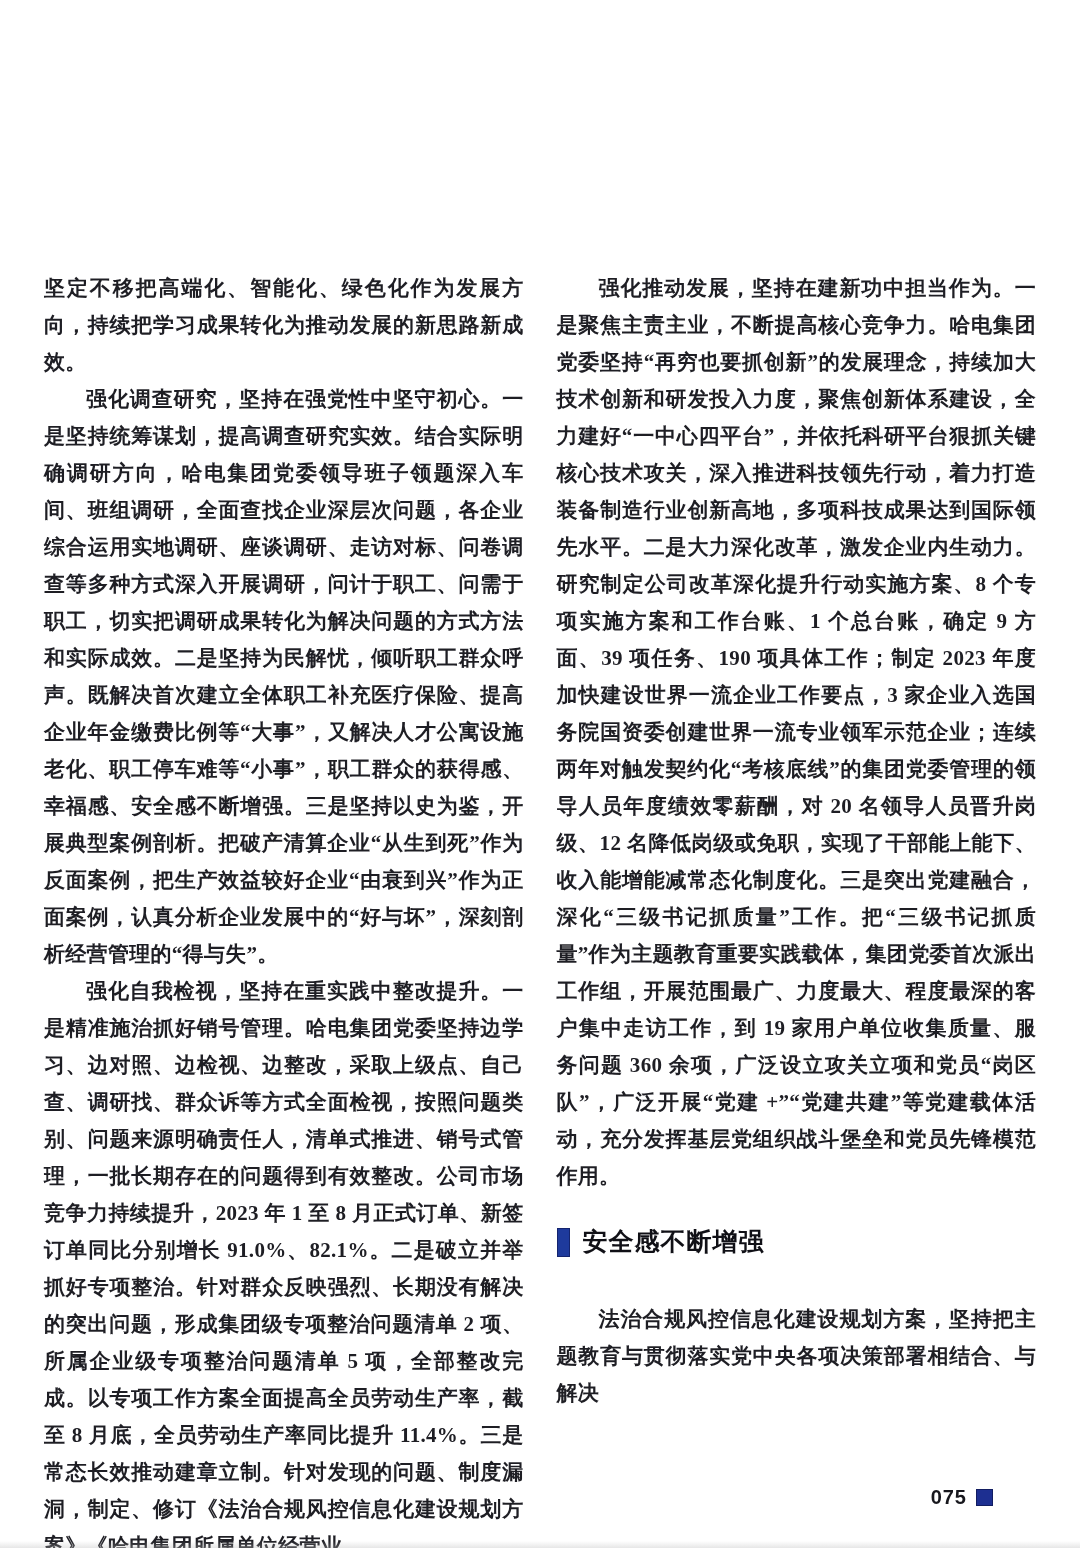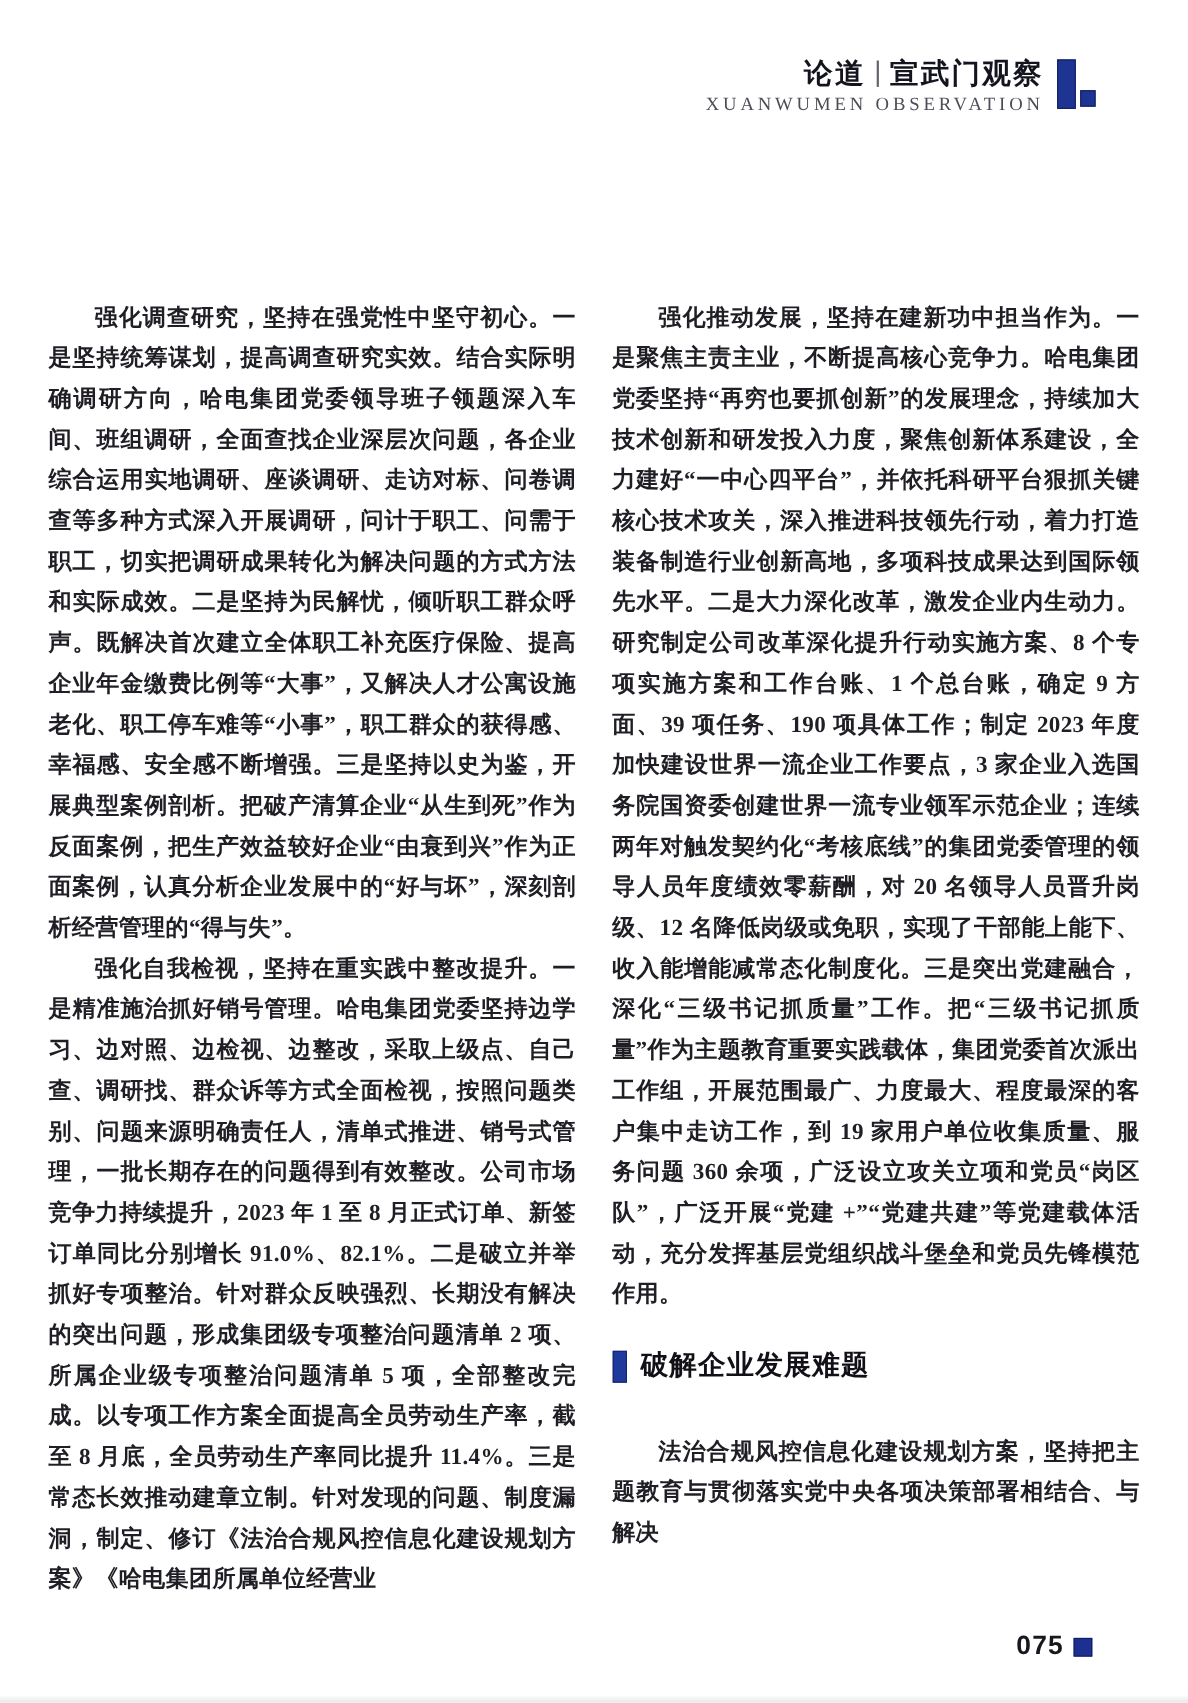"论道" header.header { html: <header> <div> <div> <span>论道</span> <span></span> <span>宣武门观察</span> </div> <div>XUANWUMEN OBSERVATION</div> </div> <div> <div></div> <div></div> </div> </header> -> none }
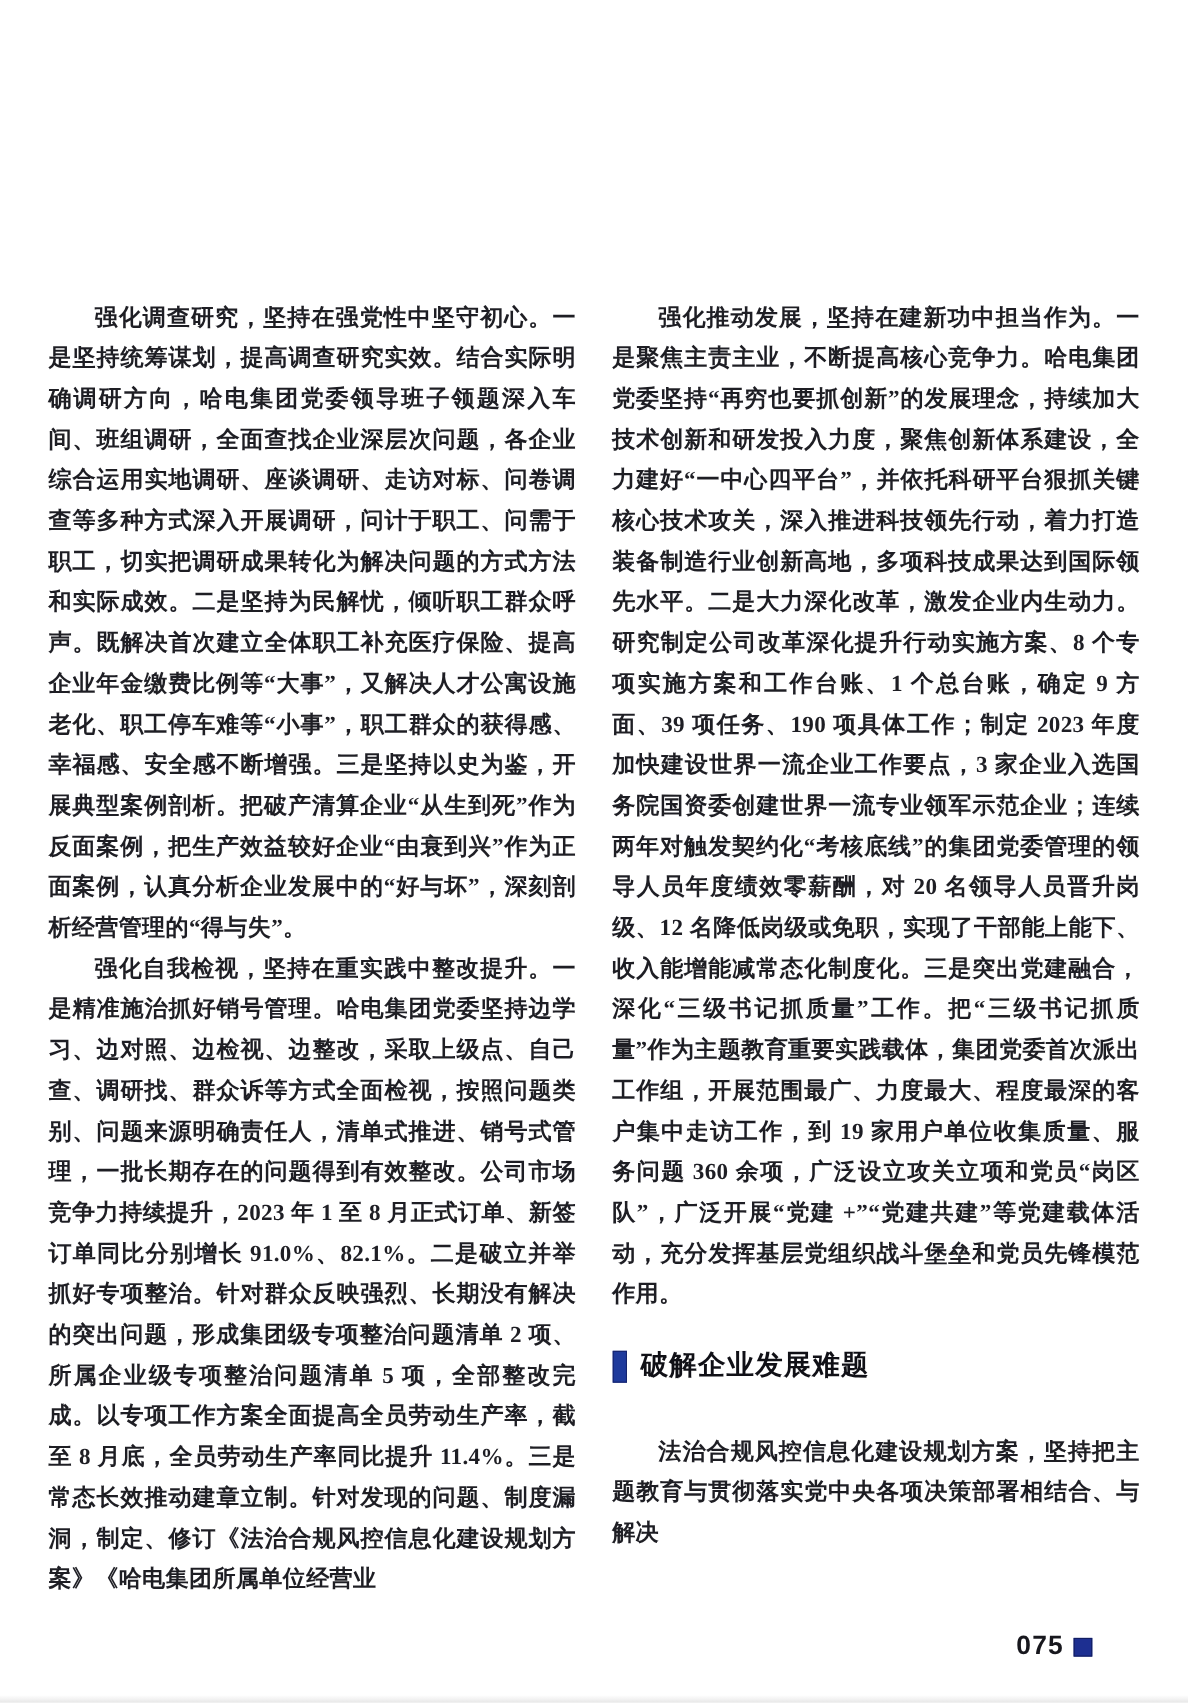"坚定不移把高端化、智能化、绿色化作为发展方向，持续把学习成果转化为推动发展的新思" p.cont { html: none -> <p>坚定不移把高端化、智能化、绿色化作为发展方向，持续把学习成果转化为推动发展的新思路新成效。</p> }
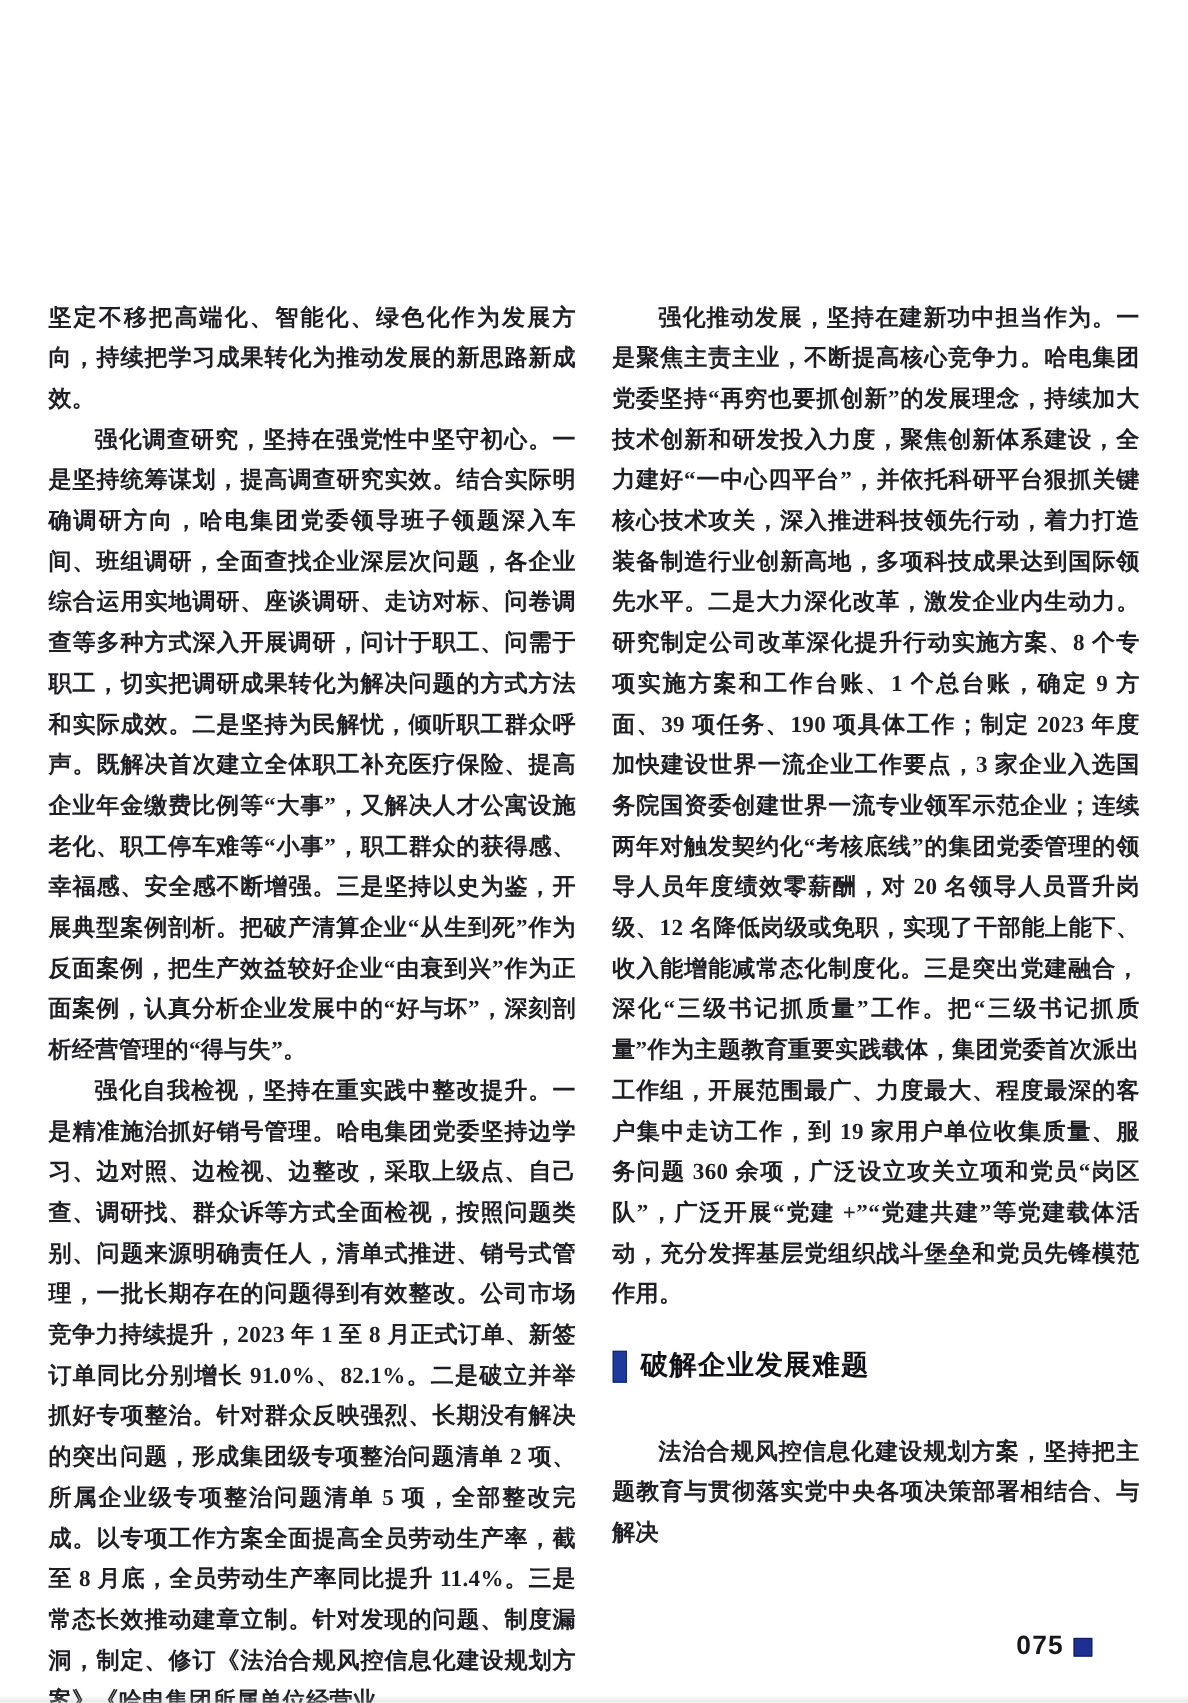"破解企业发展难题" span { text: 破解企业发展难题 -> 安全感不断增强 }
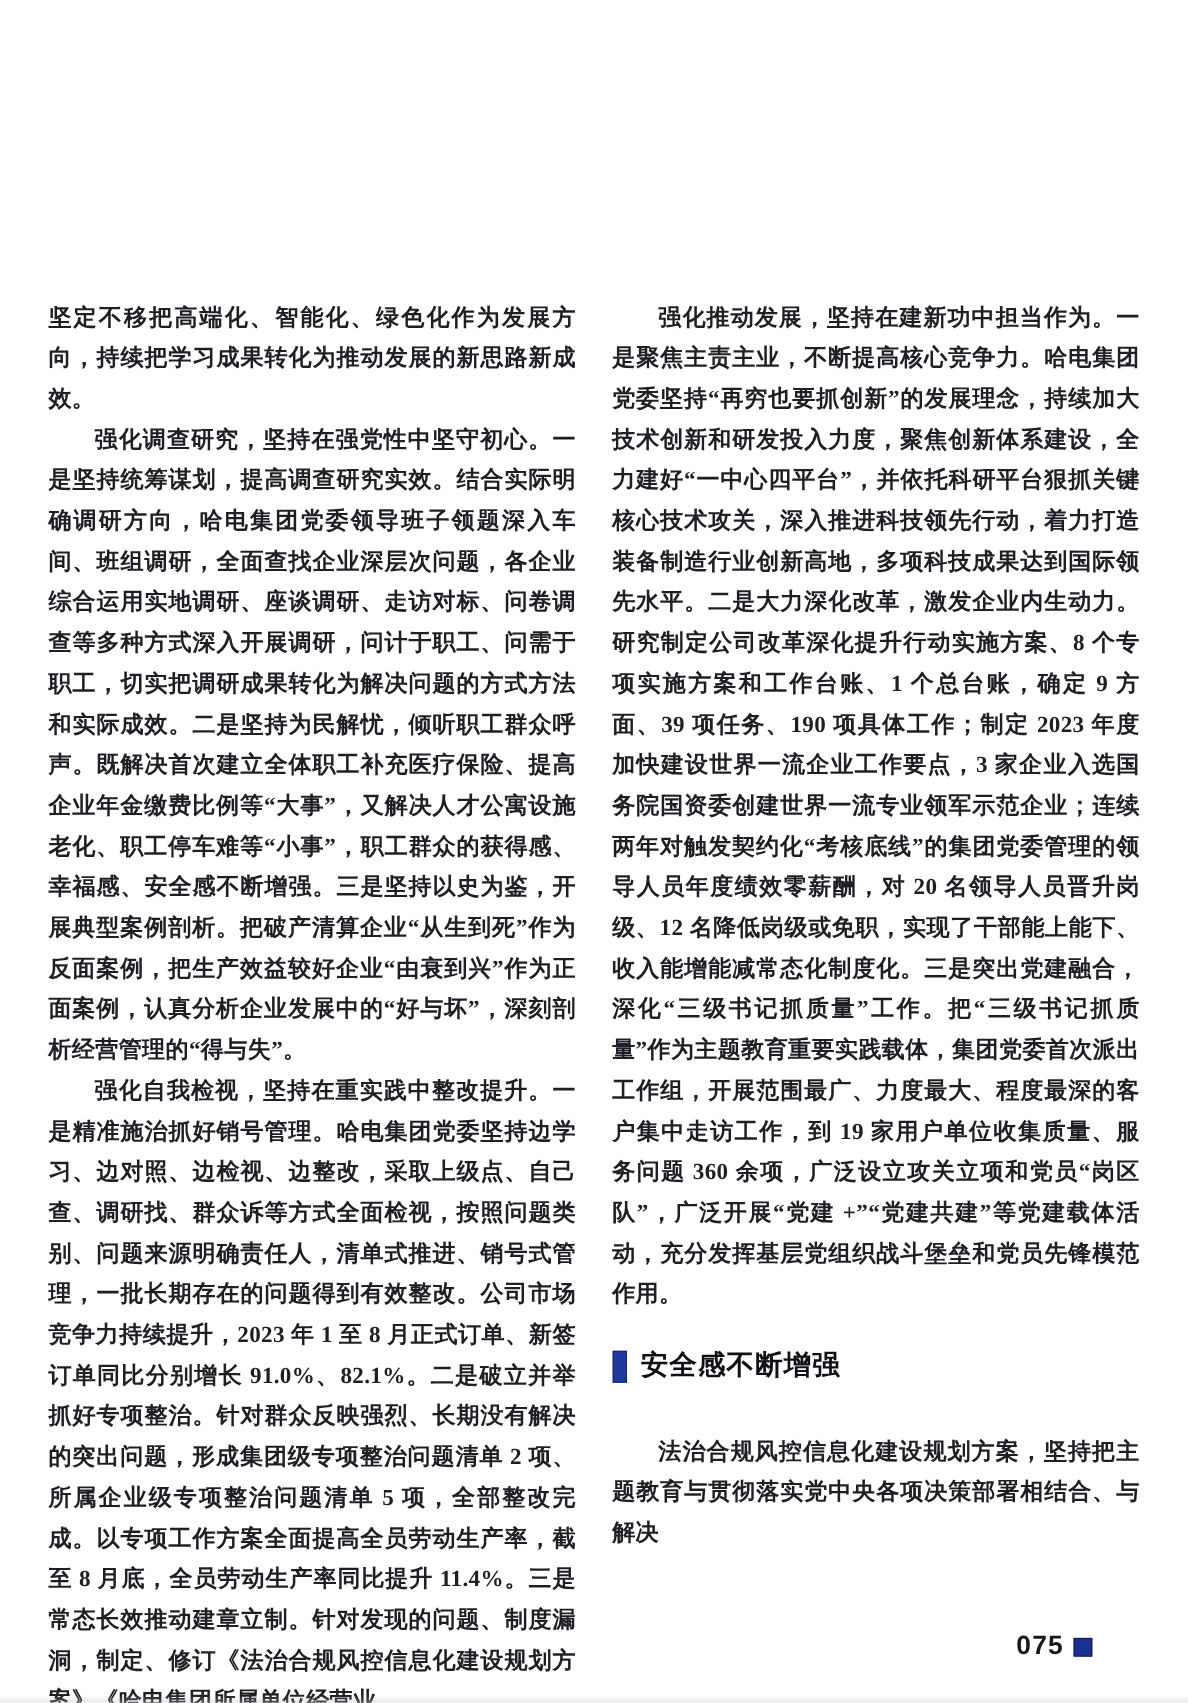"075" .footer .page-num { font-size: 24px -> 20px }
